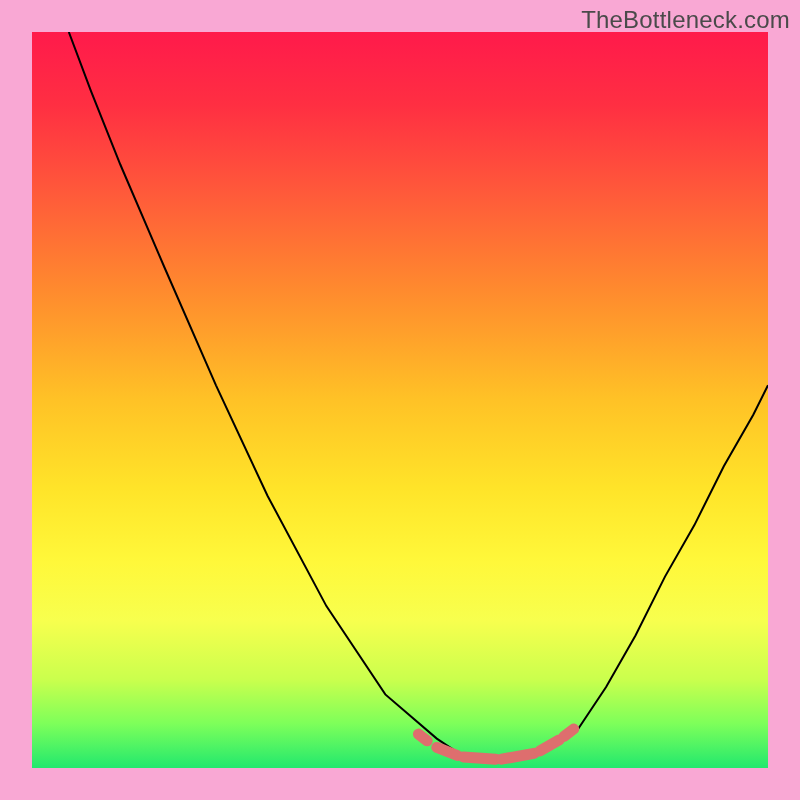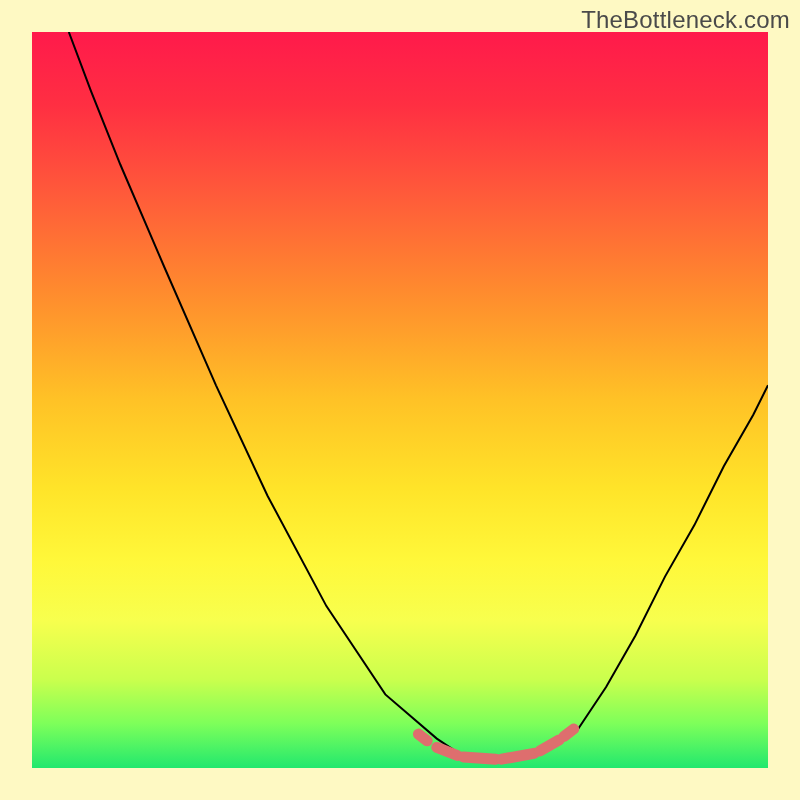"TheBottleneck.com" .frame { background: #fef9c3 -> #f9a8d4 }
